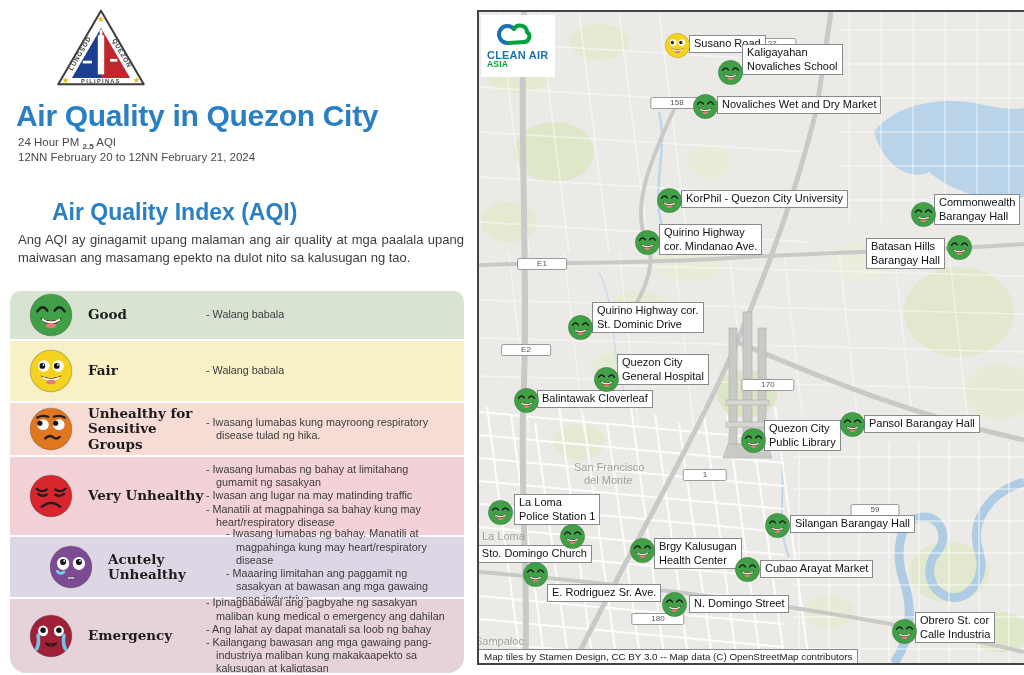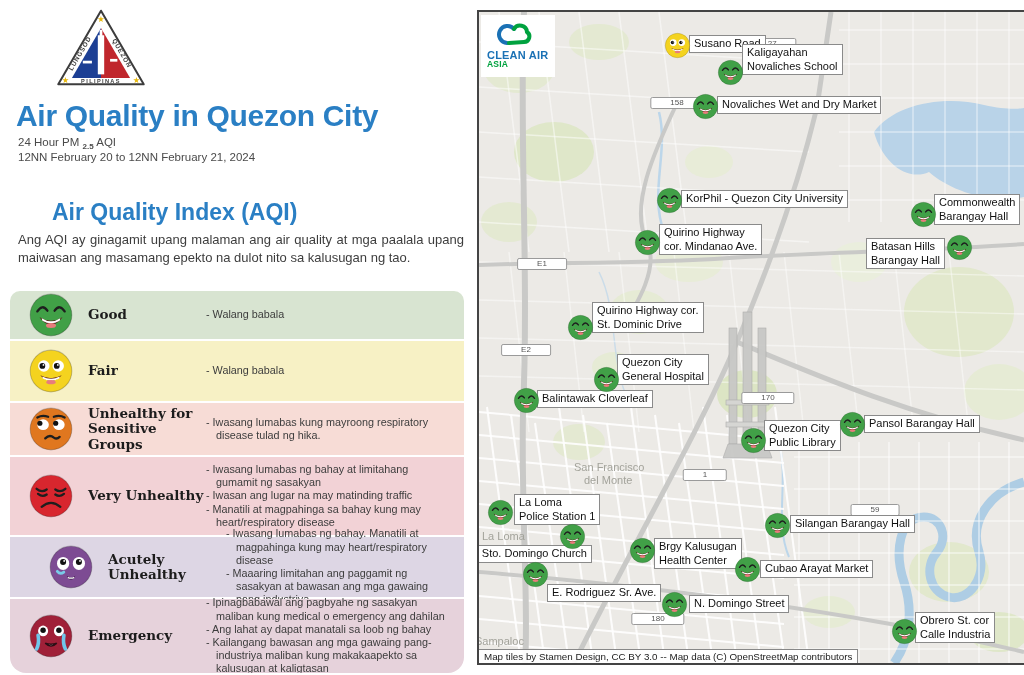"170" div.shield { top: 386px -> 373px }
